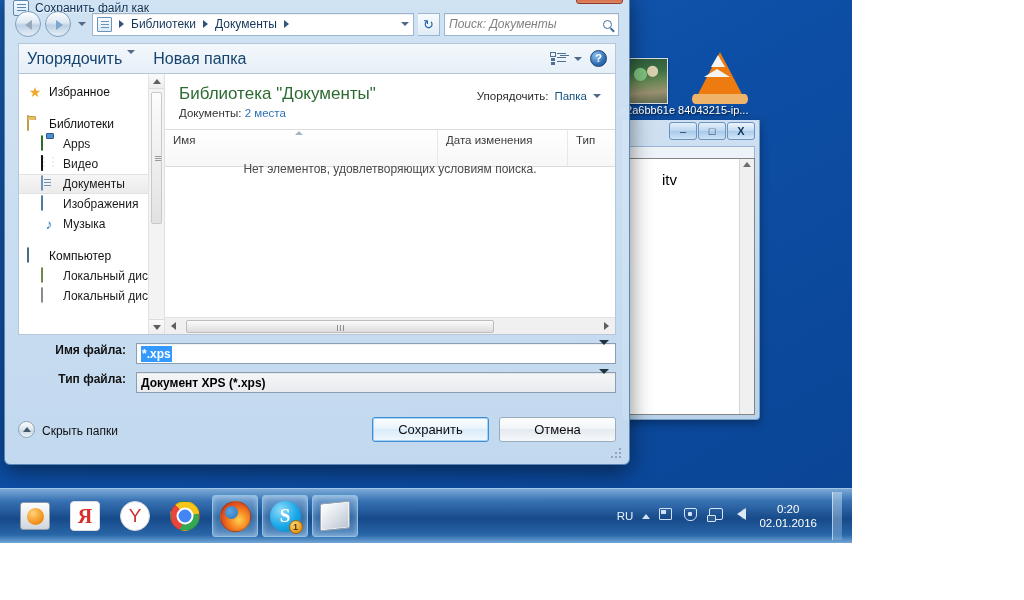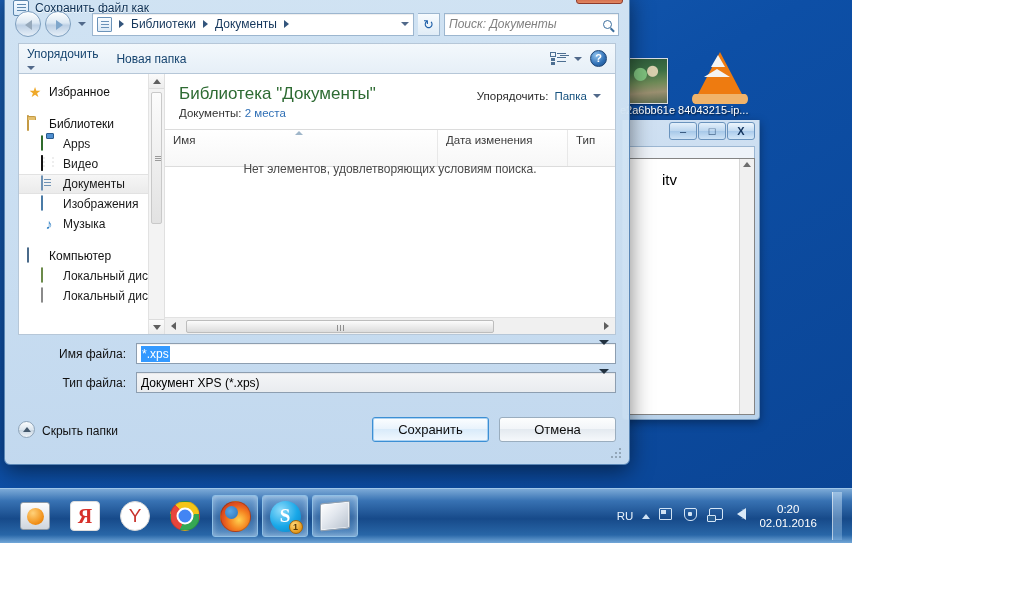"Упорядочить" .tb-item { flex-direction: column -> none; font-size: 12px -> 16px }
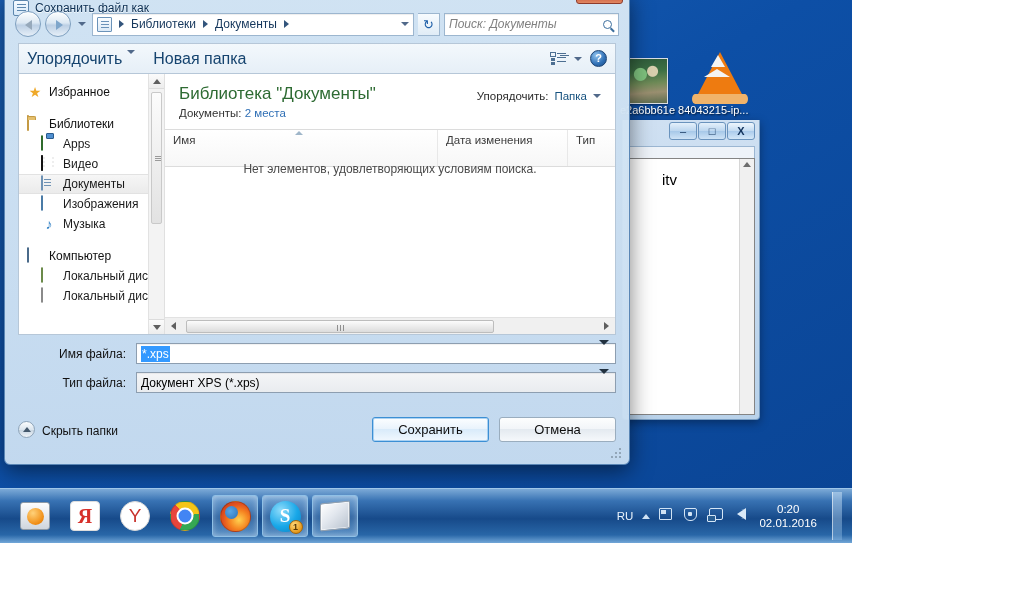"Имя файла:" .frow { align-items: center -> none; font-weight: none -> bold }
